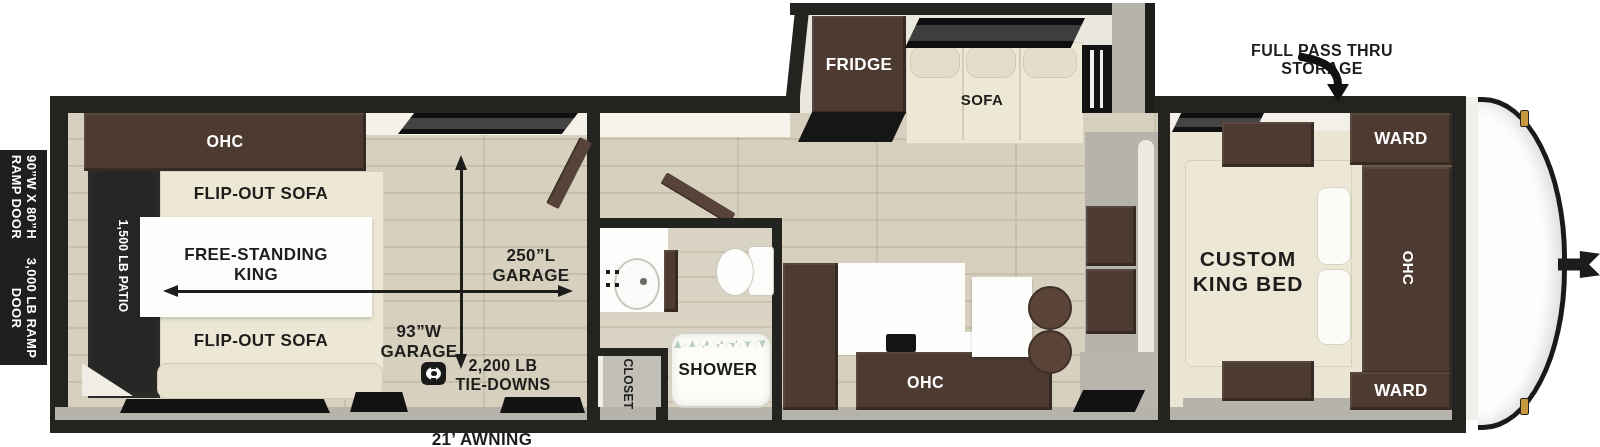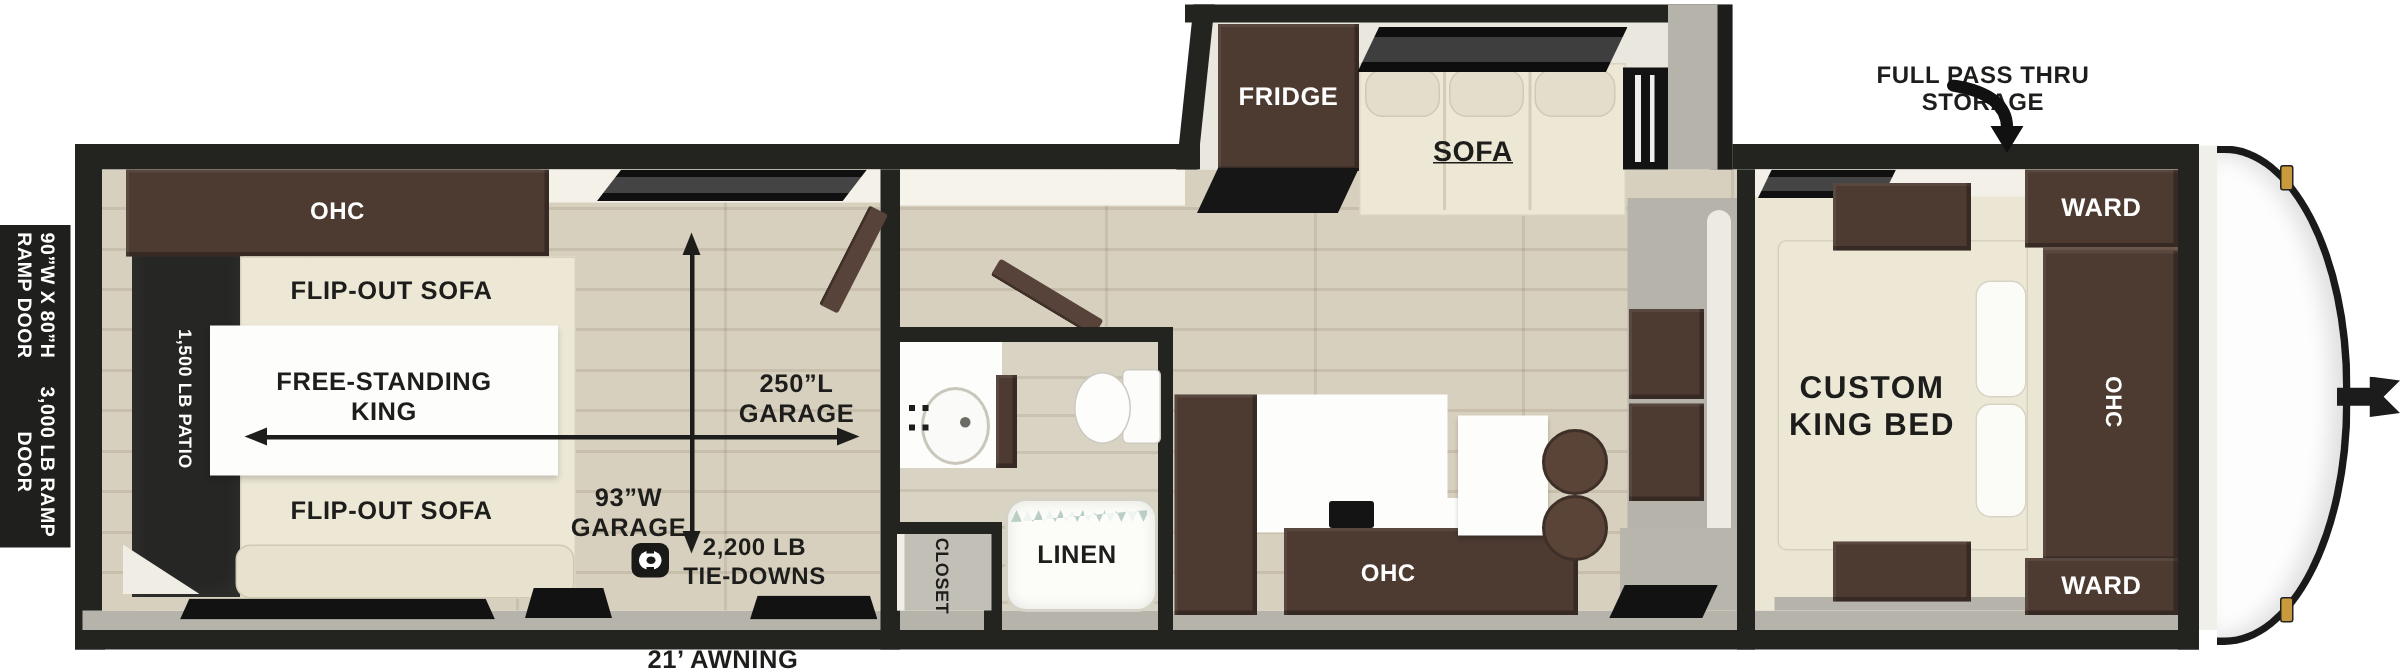"SOFA" div.lbl { font-size: 19px -> 15px; text-decoration: underline -> none }
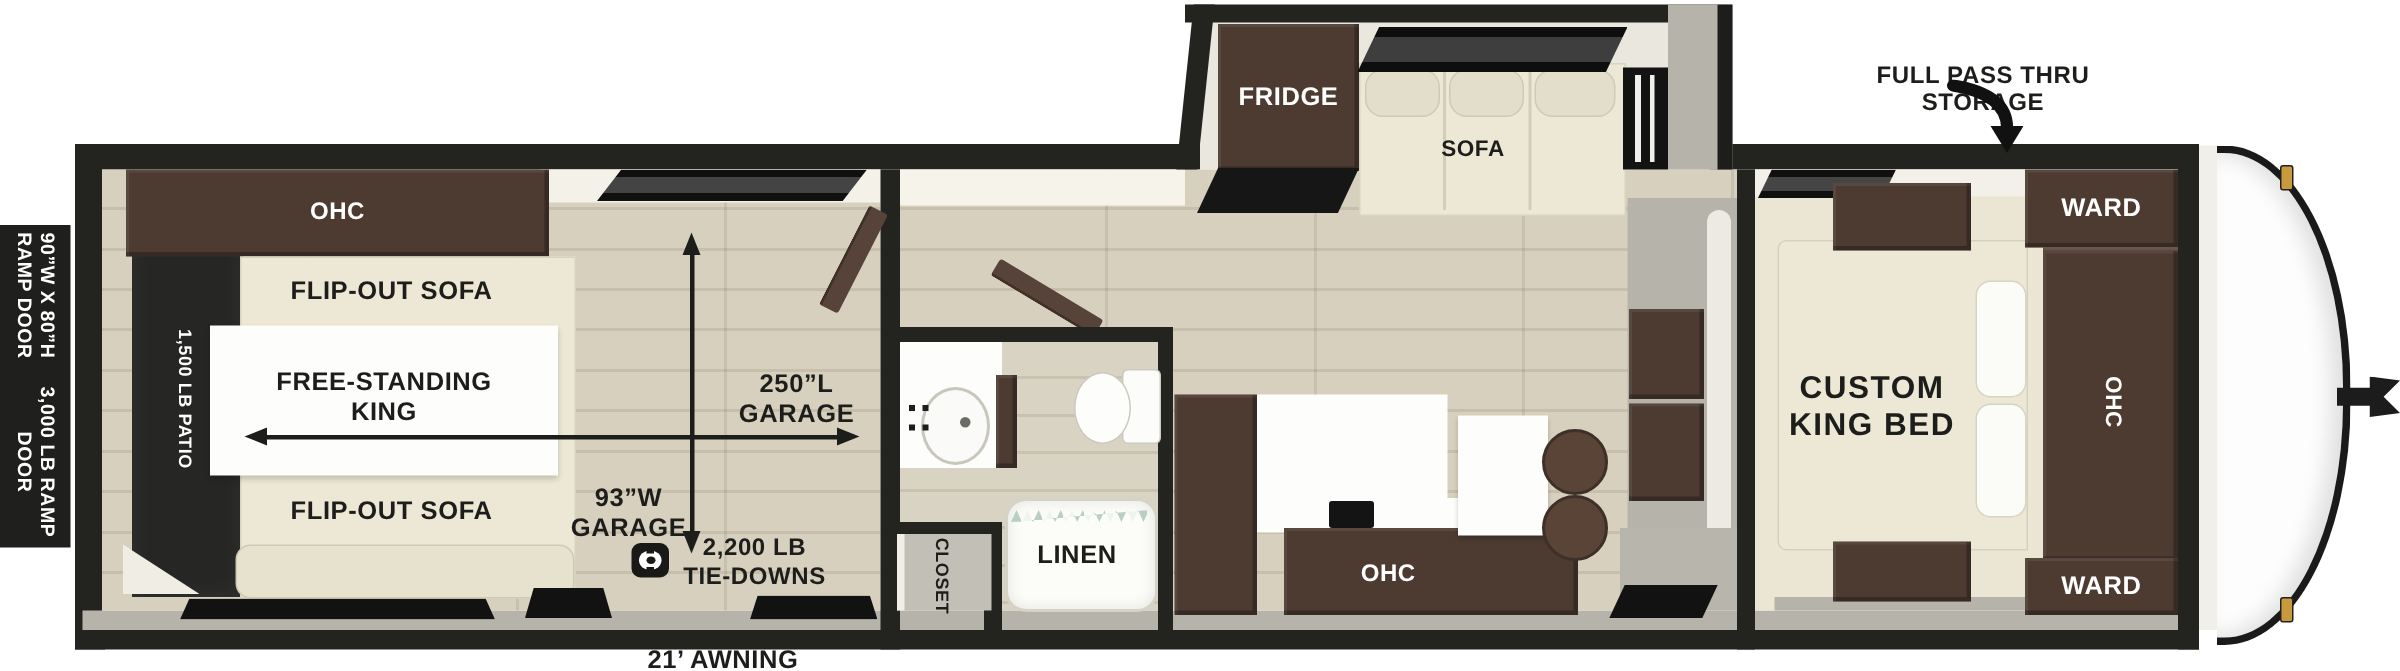"LINEN" div.lbl { text: LINEN -> SHOWER }
